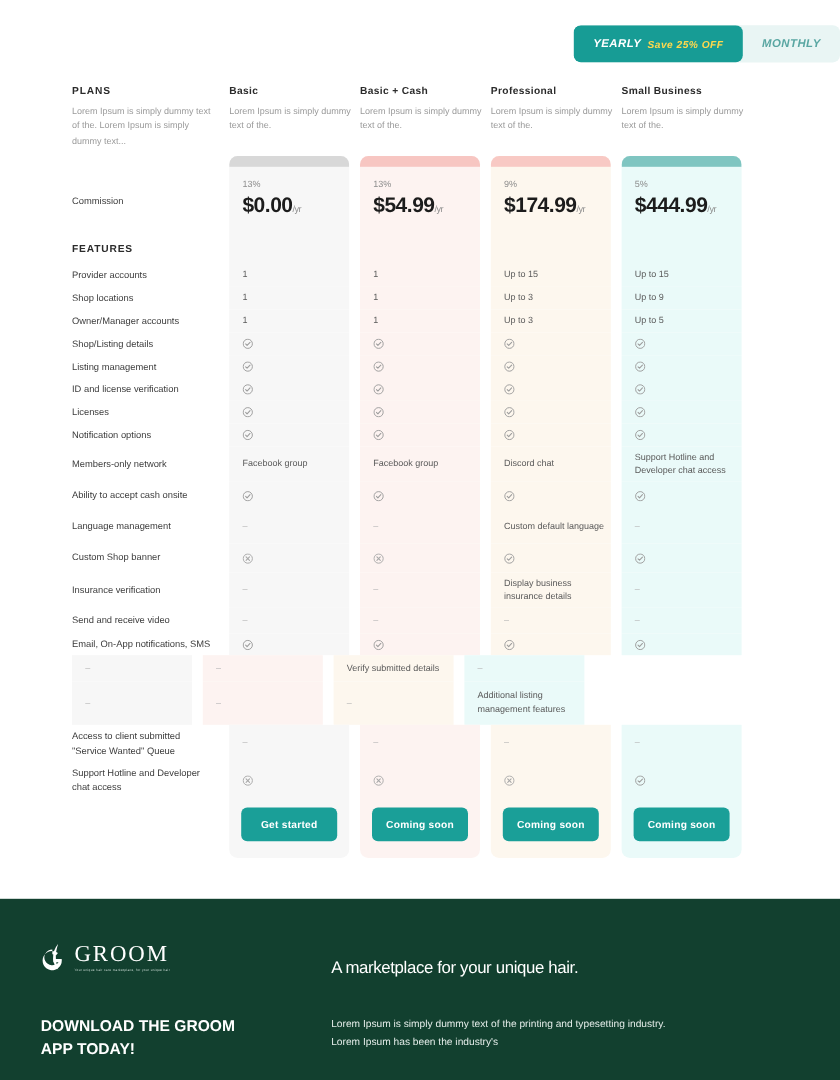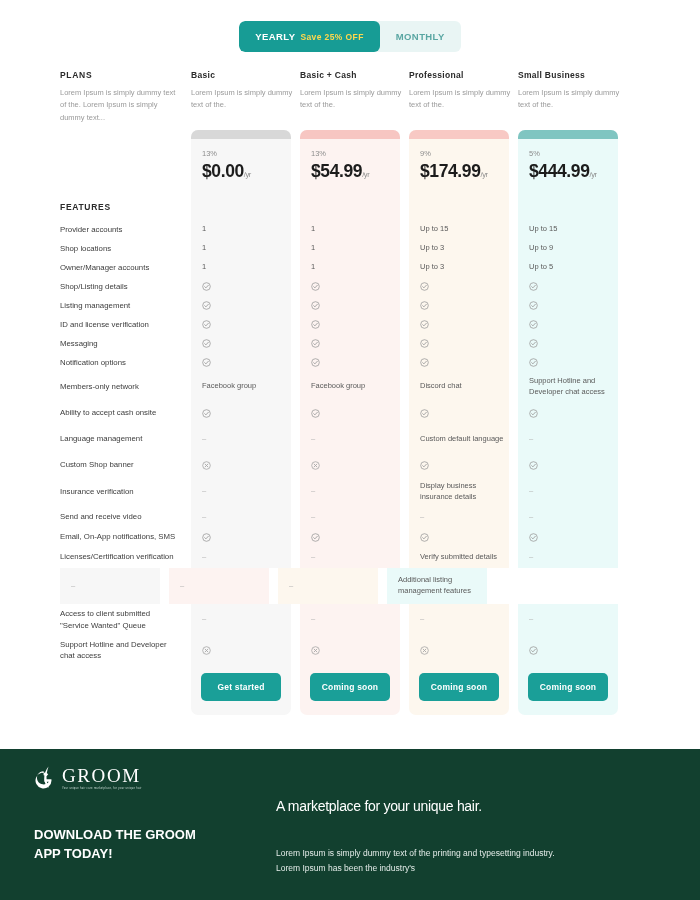"YEARLY" .toggle-wrap { font-style: none -> italic; justify-content: center -> flex-end }
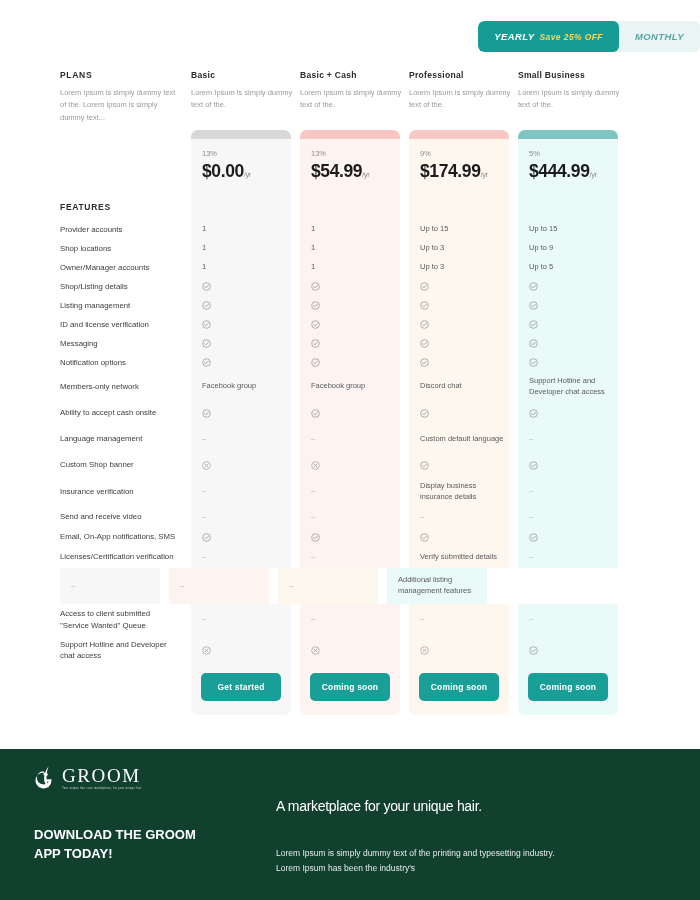"Commission" div.lbl-row { html: none -> <div> <span>Commission</span> </div> }
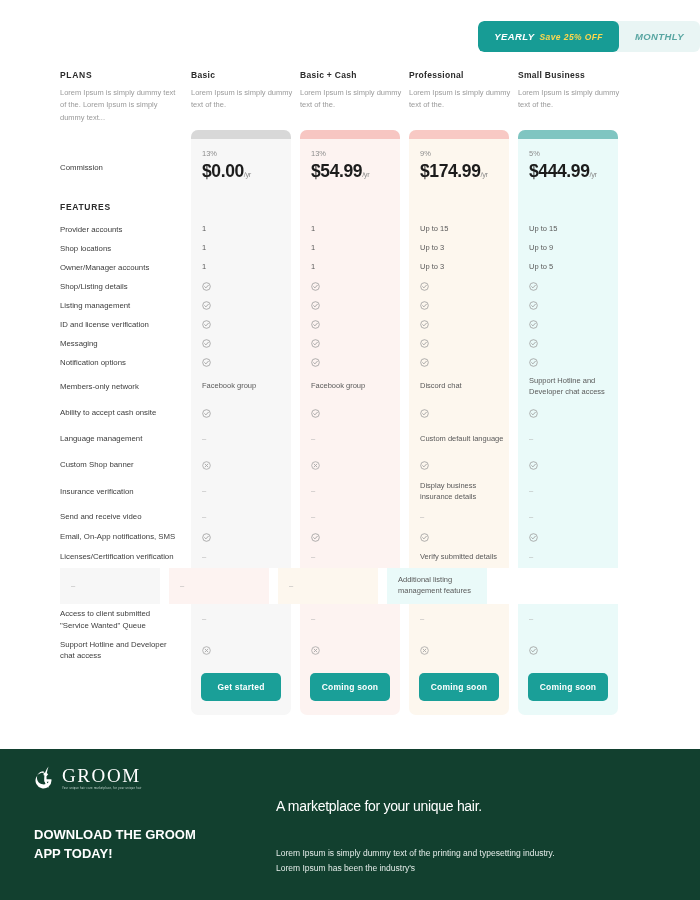"Messaging" span { text: Messaging -> Licenses }
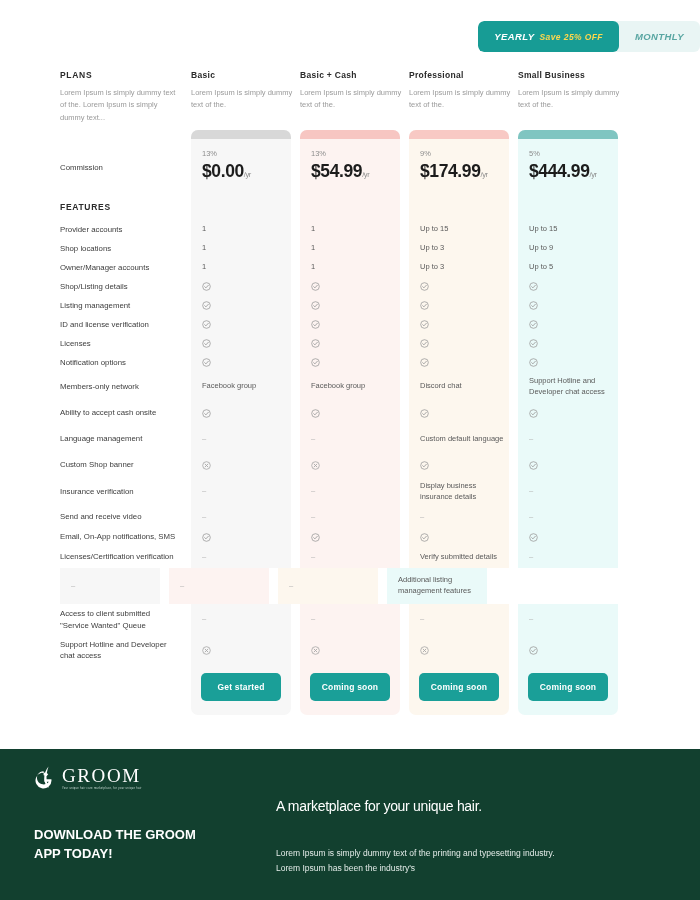"Licenses/Certification verification" div.col-label { html: <div> <span>Licenses/Certification verification</span> </div> -> none }
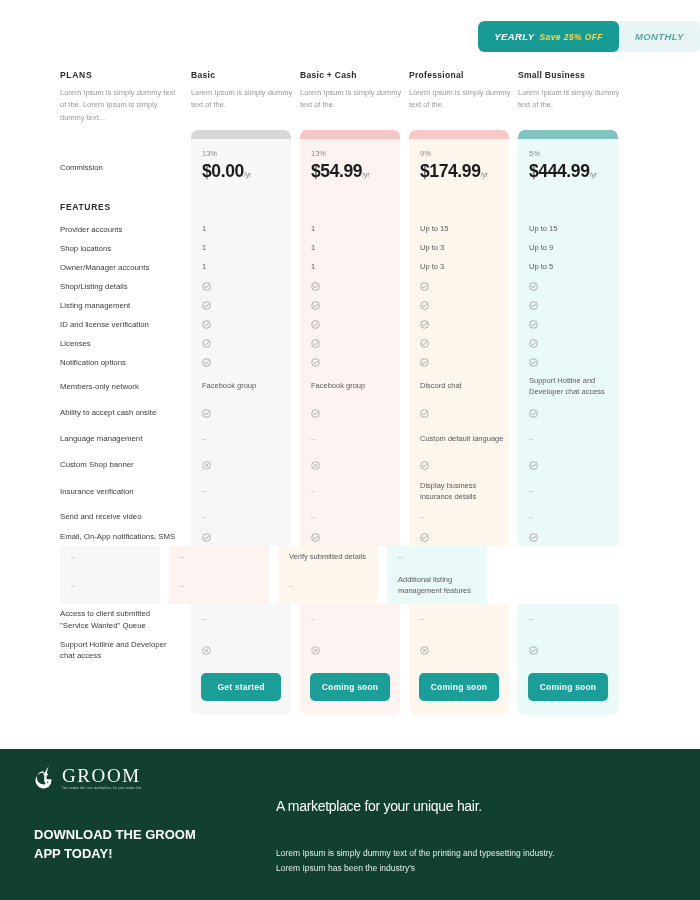"GROOM" .footer-left { padding: 16px 0 0 34px -> 36px 0 0 34px }
